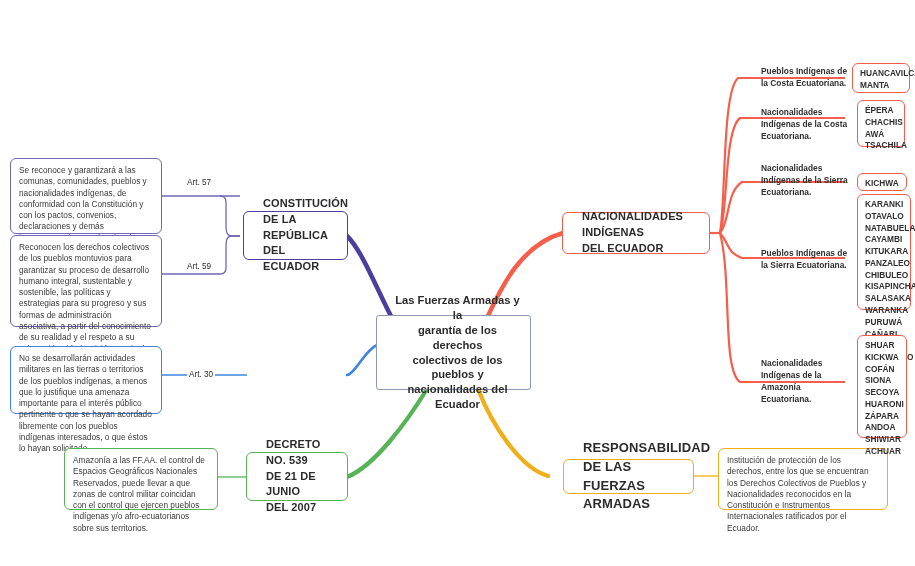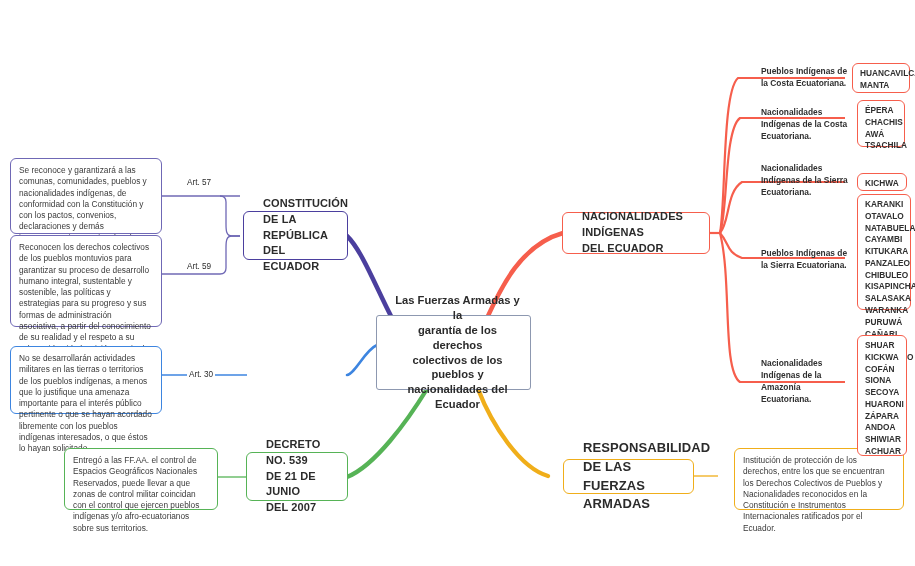"SHUAR" div.node { height: 121px -> 103px }
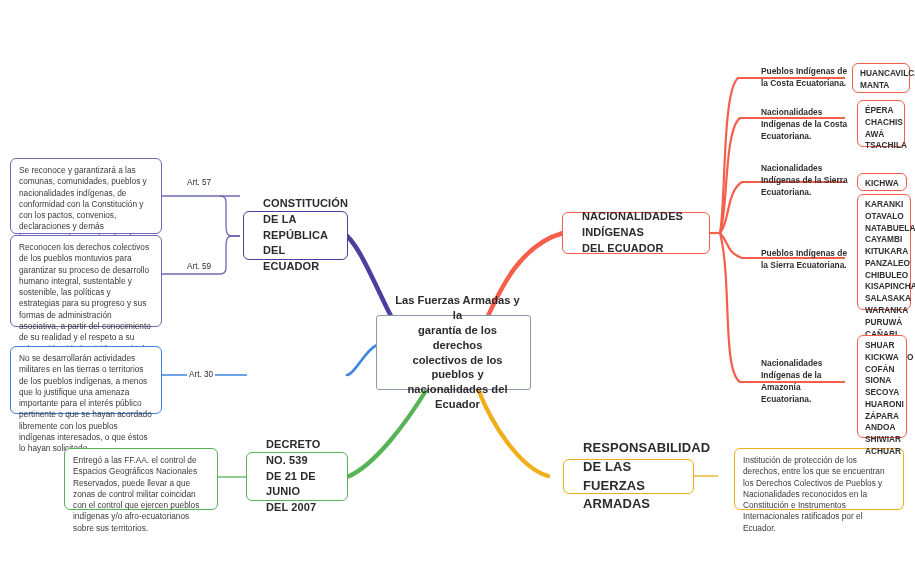"Entregó a las FF.AA. el" span.txt { text: Entregó -> Amazonía }
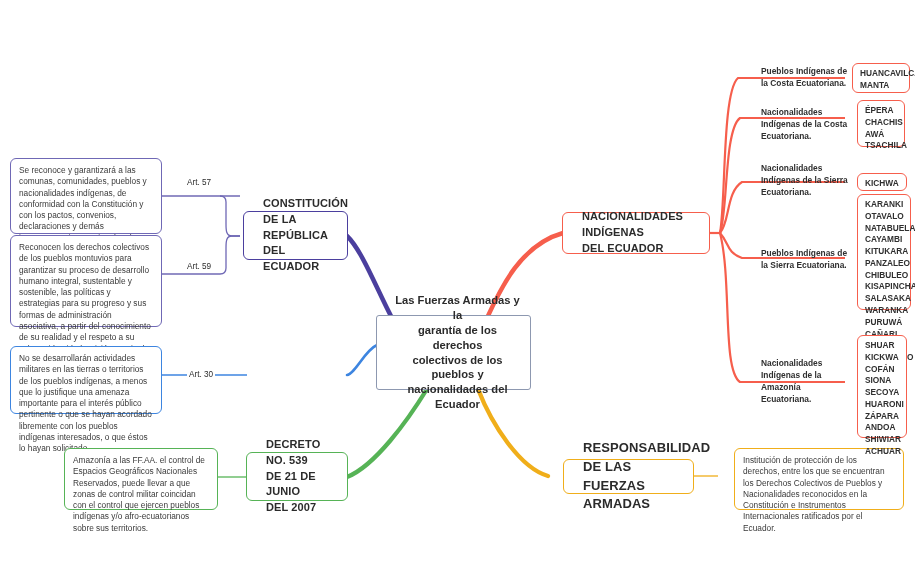"Institución de protección de los" div.node { margin-left: 16px -> none }
